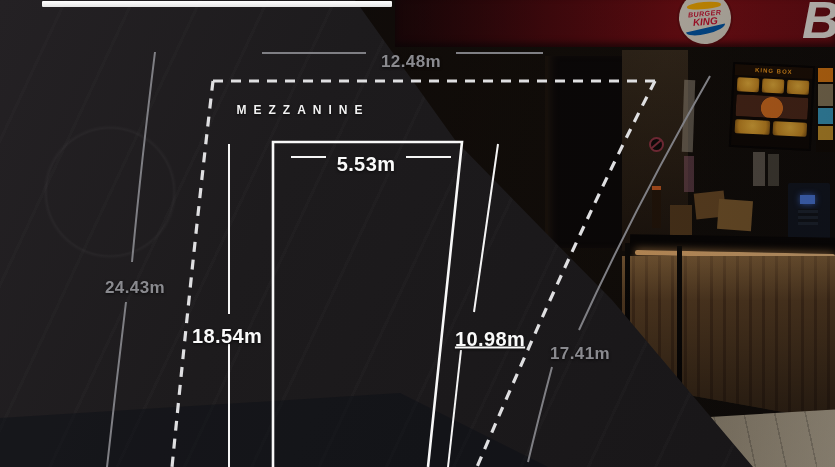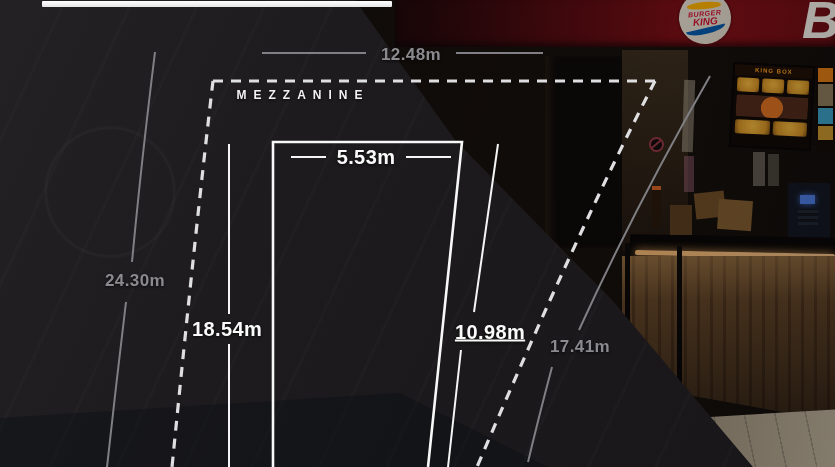"12.48m" .lbl { margin-top: none -> 7px }
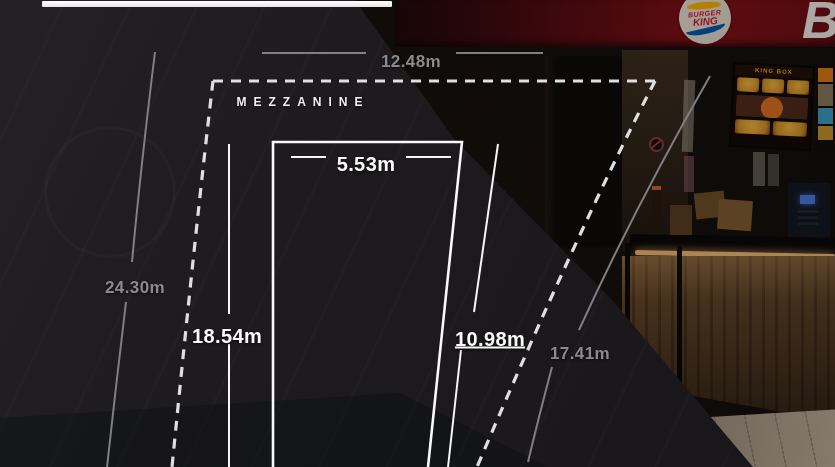"MEZZANINE" div.lbl { top: 95px -> 103px }
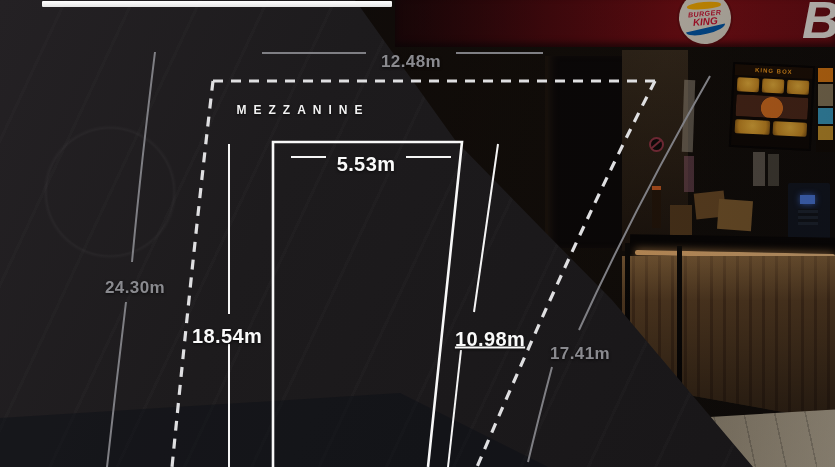"24.30m" div.lbl { text: 24.30m -> 24.43m }
